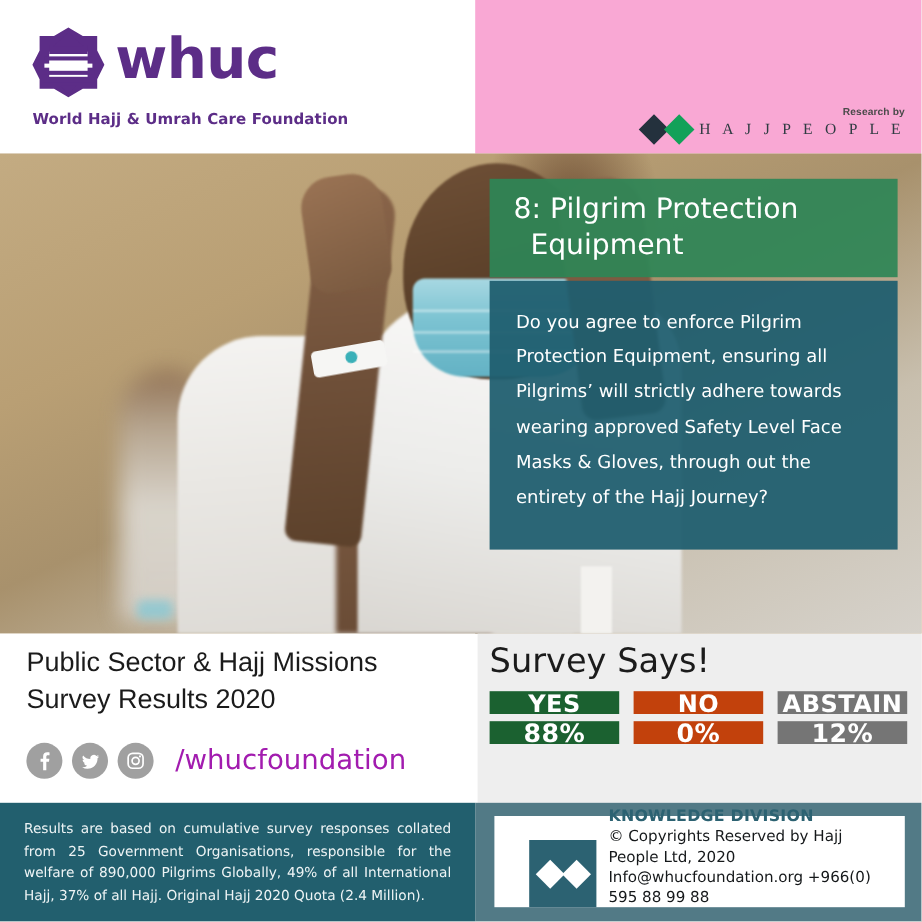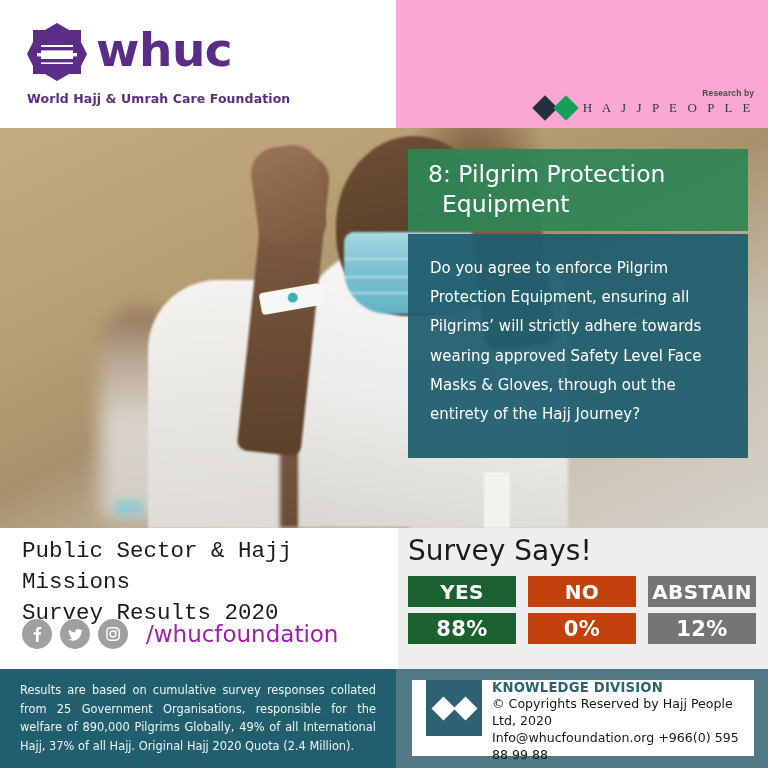"Public Sector & Hajj Missions" .results-title { font-family: Liberation Mono, monospace -> Liberation Sans, sans-serif }
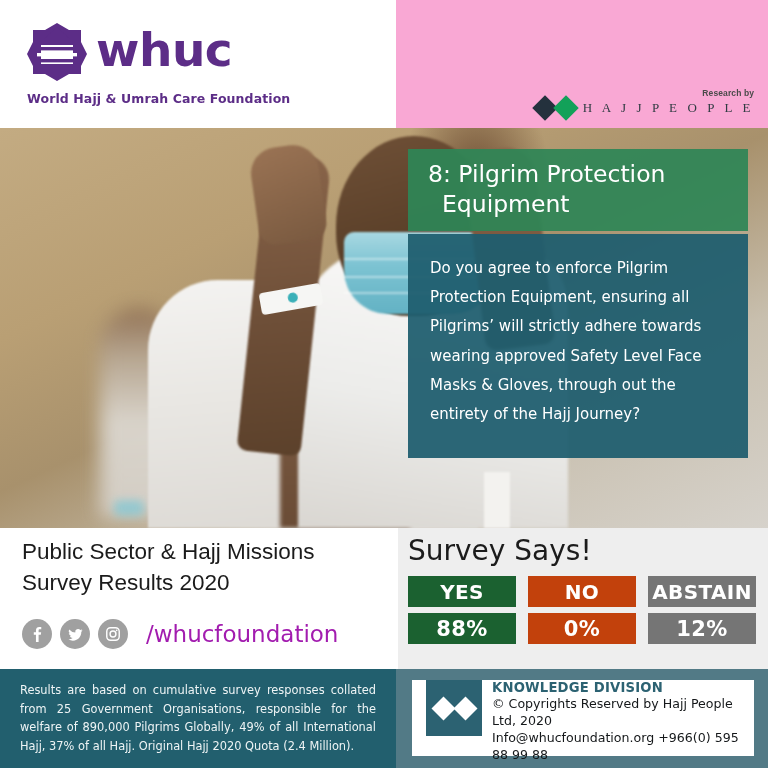"YES" .cell { height: 31px -> 19px }
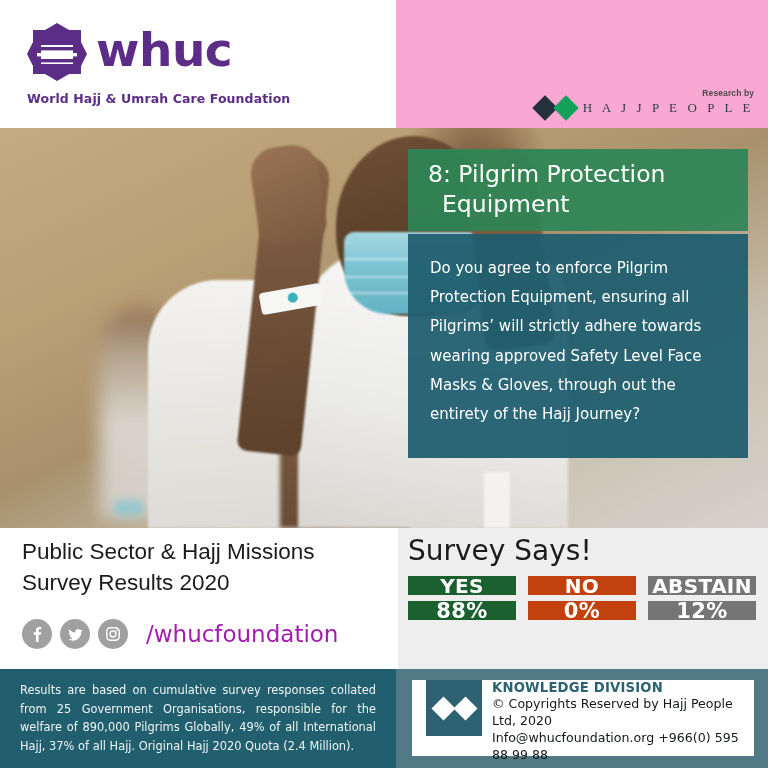"KNOWLEDGE DIVISION" .kd-card { align-items: flex-start -> flex-end; padding: 0 8px -> 0 23px }
